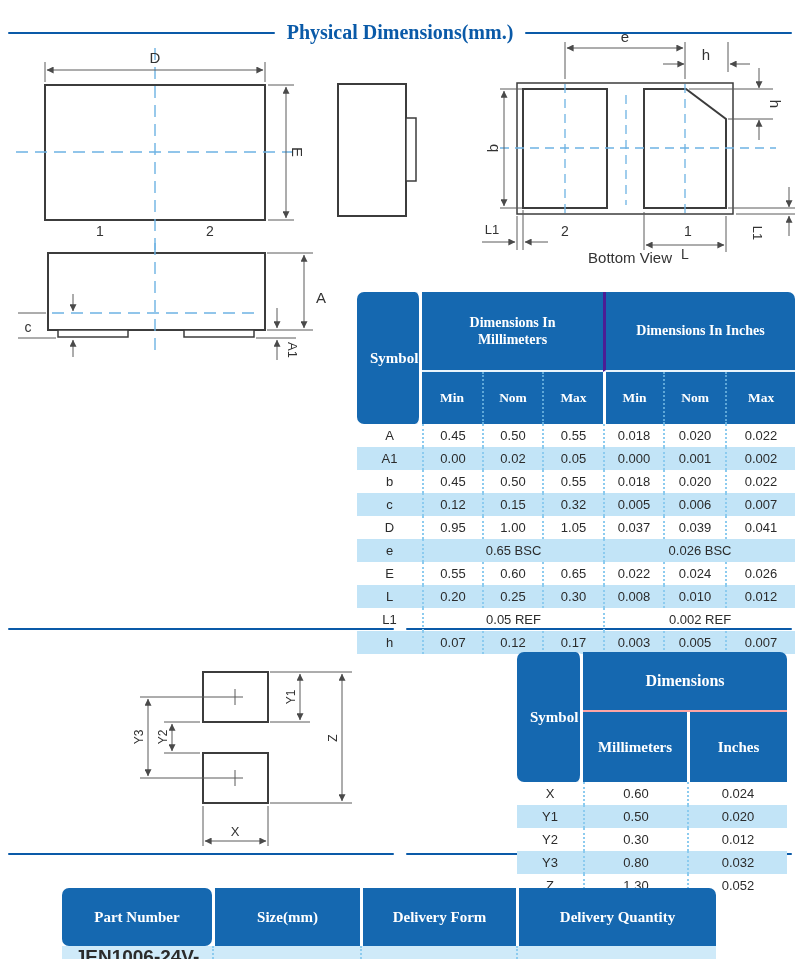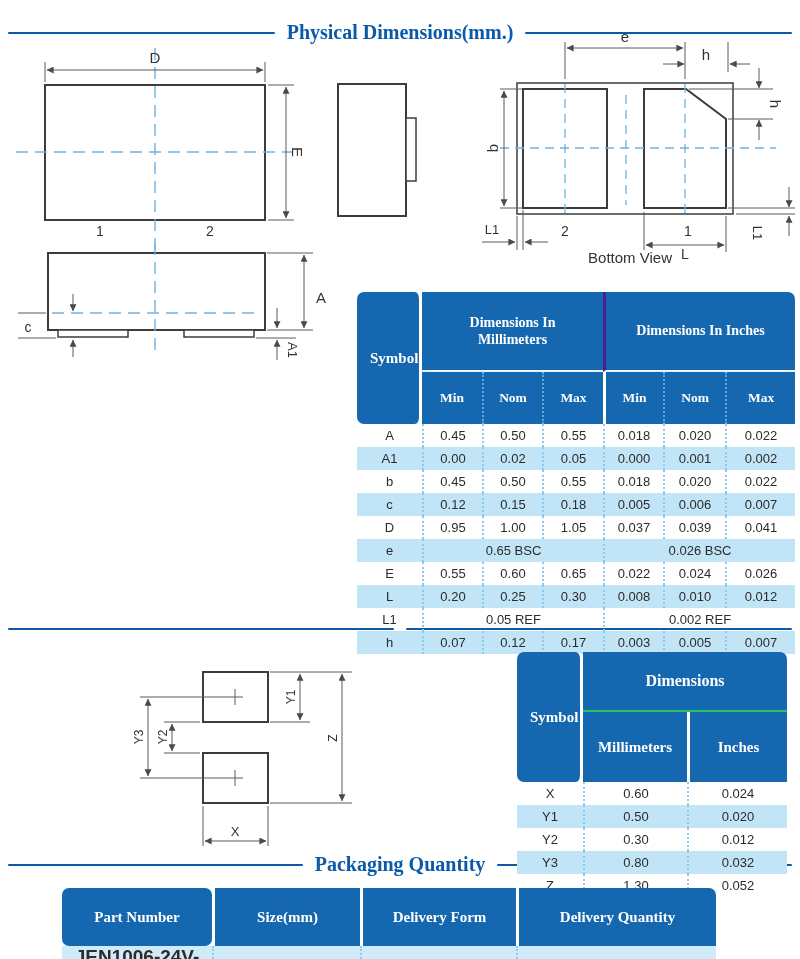"0.18" td { text: 0.18 -> 0.32 }
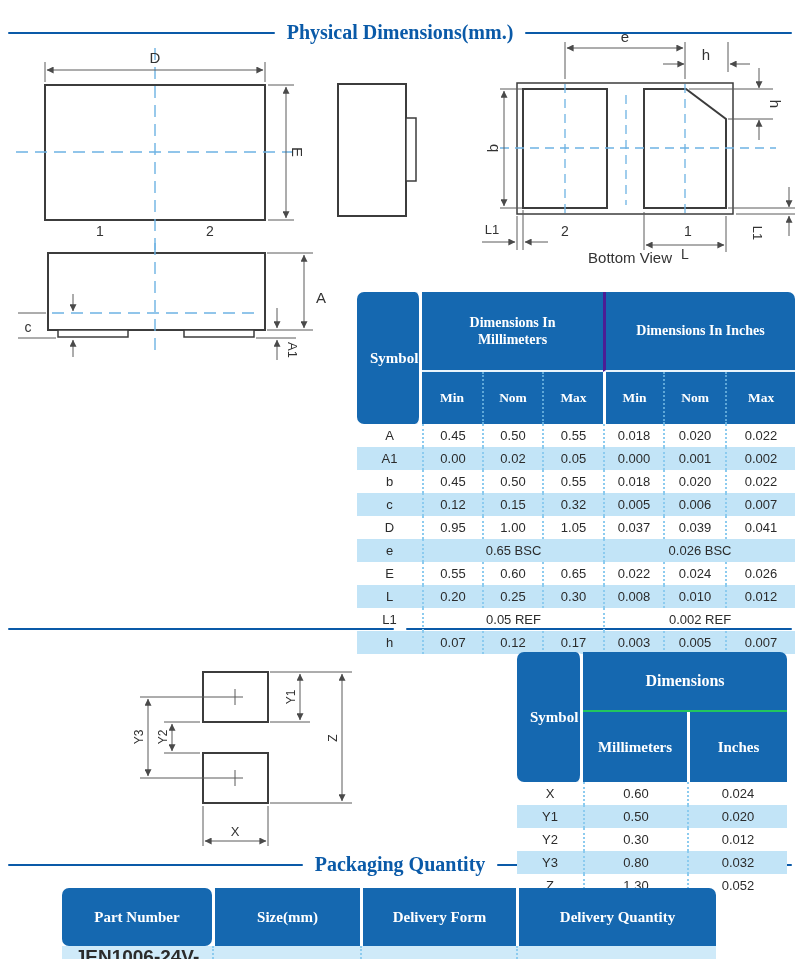"Dimensions" .landtab .grp { border-bottom: 2px solid #22c55e -> 2px solid #fca5a5 }
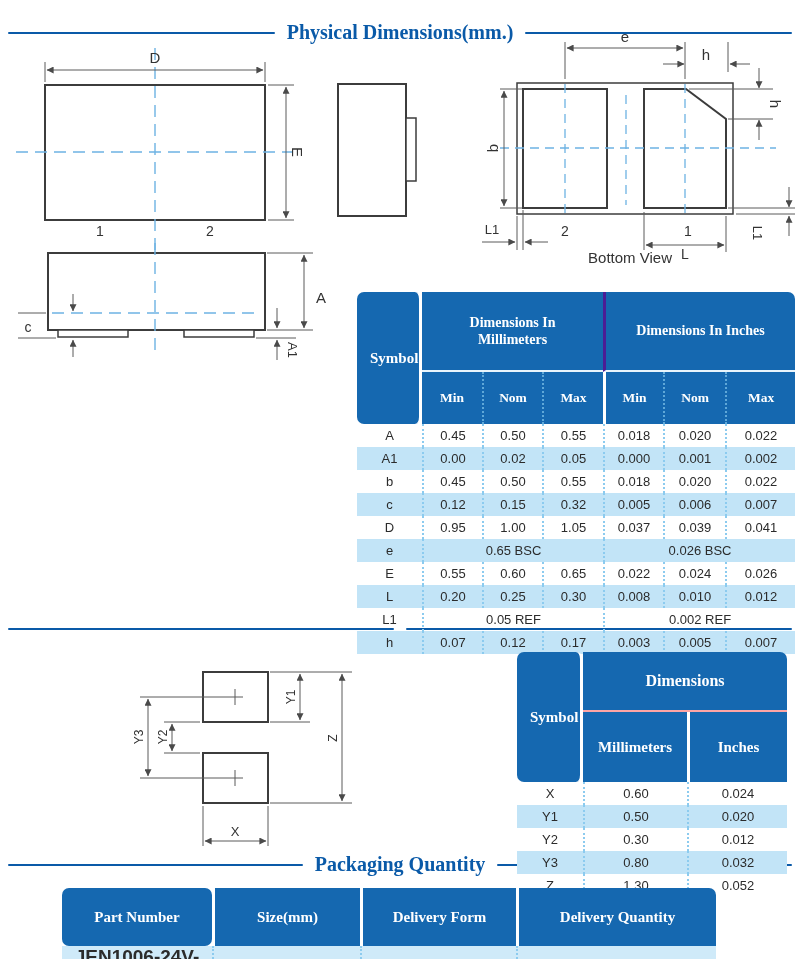"Packaging Quantity" span { html: <span>Packaging Quantity</span> -> none }
